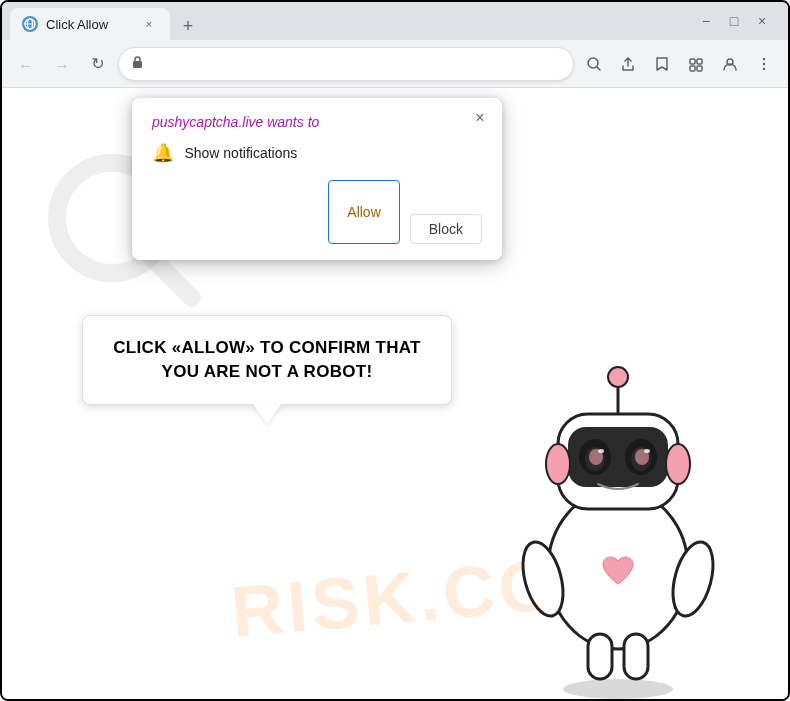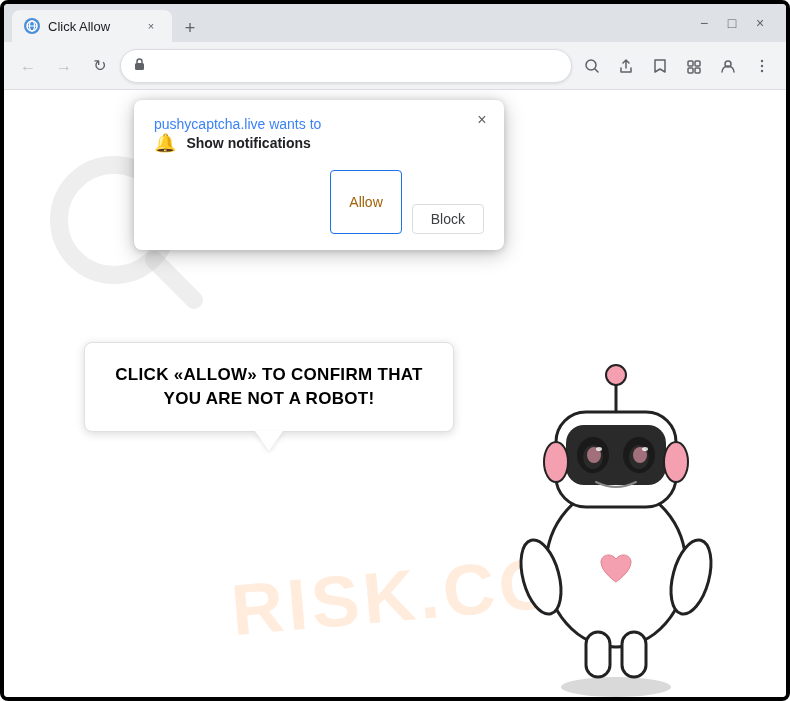"Click Allow" .browser-window { border: 4px solid #000000 -> 2px solid #000000 }
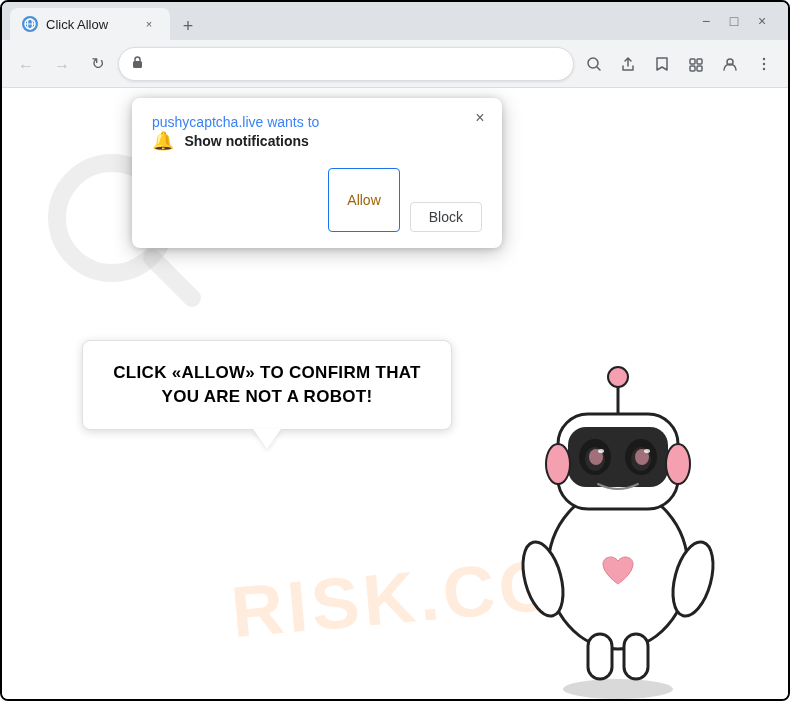"pushycaptcha.live wants to" .popup-title { color: #3b82f6 -> #a21caf; font-style: none -> italic; margin-bottom: 0 -> 12px }
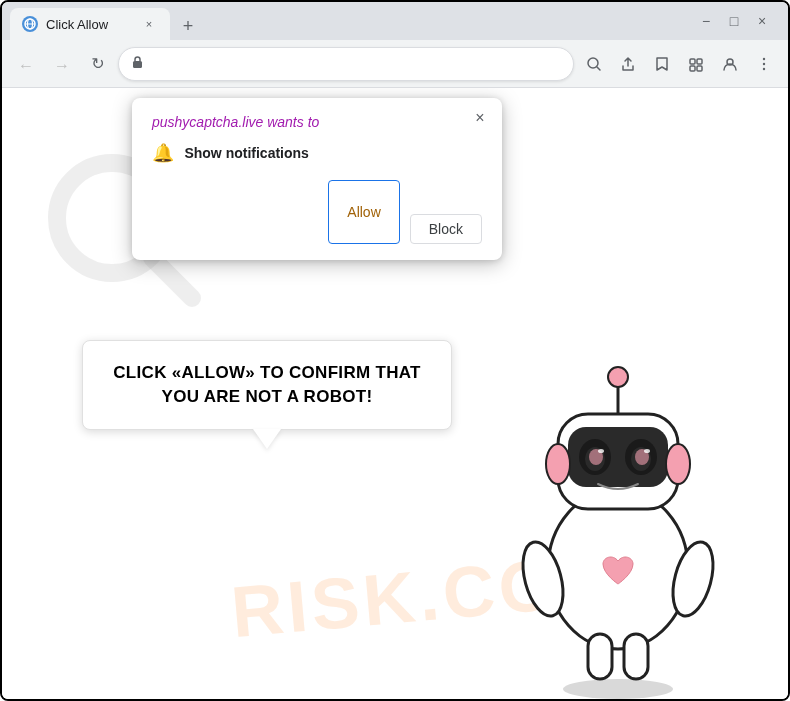"Show notifications" .notification-text { font-weight: bold -> none }
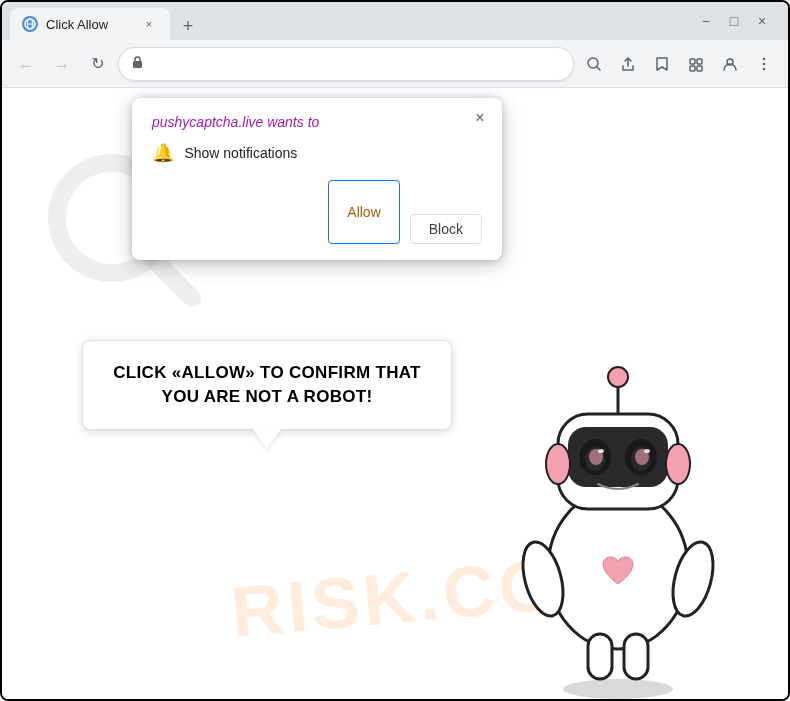"CLICK «ALLOW» TO CONFIRM THAT" .speech-bubble { top: 252px -> 227px }
